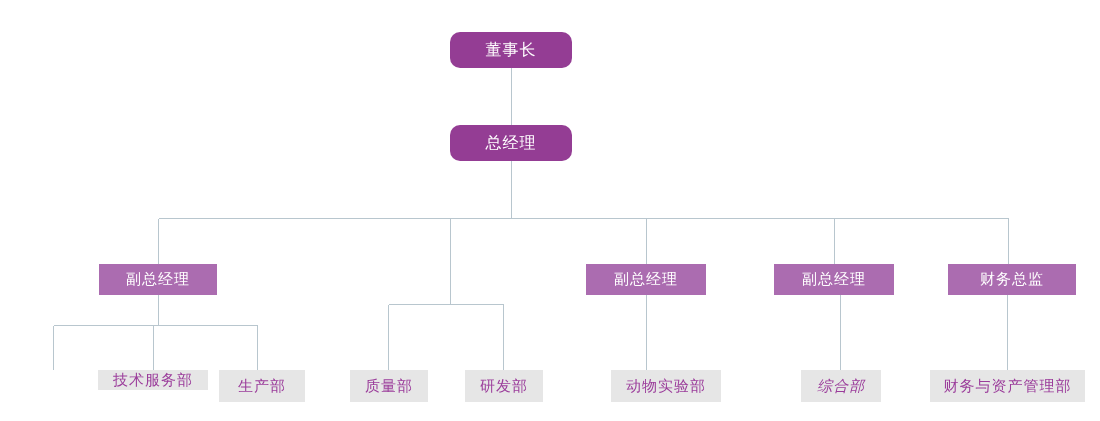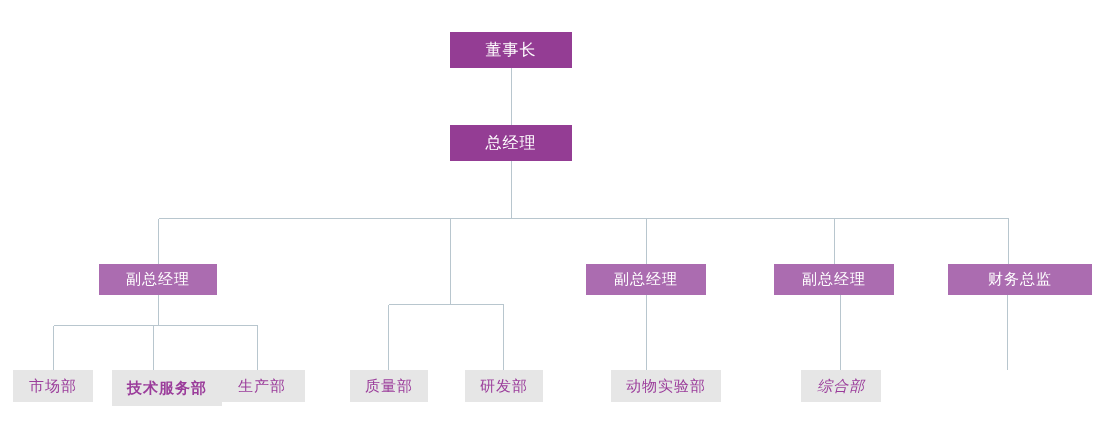"董事长" .node-l1 { border-radius: none -> 10px }
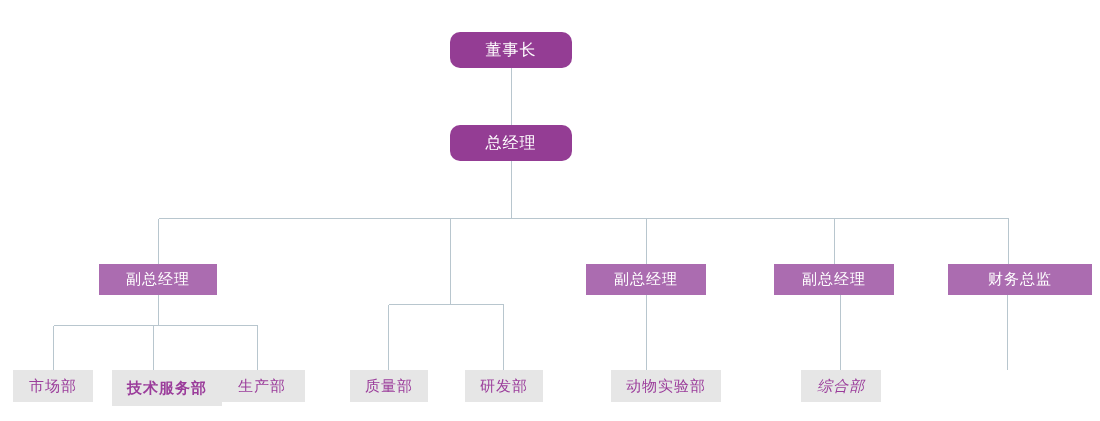"财务总监" div.node { width: 144px -> 128px }
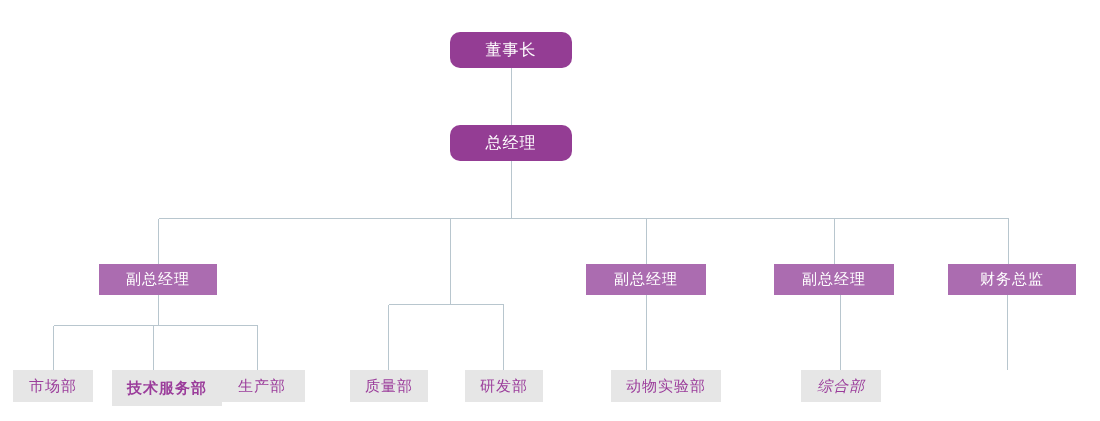"市场部" div.node { html: <div> <span>市场部</span> </div> -> none }
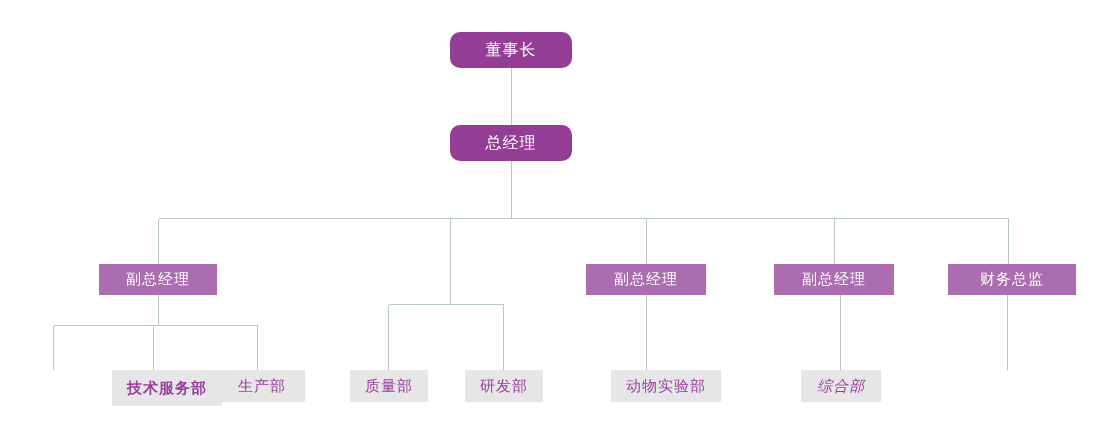"技术服务部" div.node { font-weight: bold -> none; height: 36px -> 20px; left: 112px -> 98px }
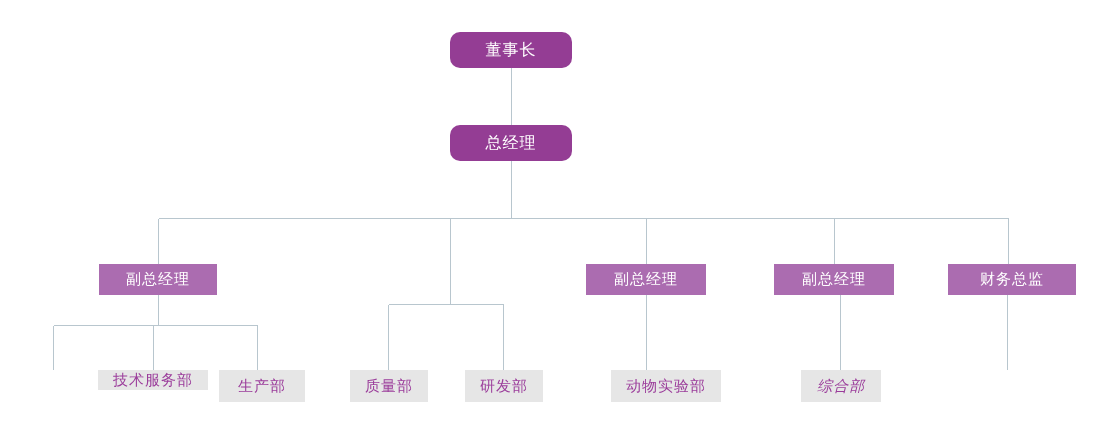"财务与资产管理部" div.node { html: none -> <div> <span>财务与资产管理部</span> </div> }
